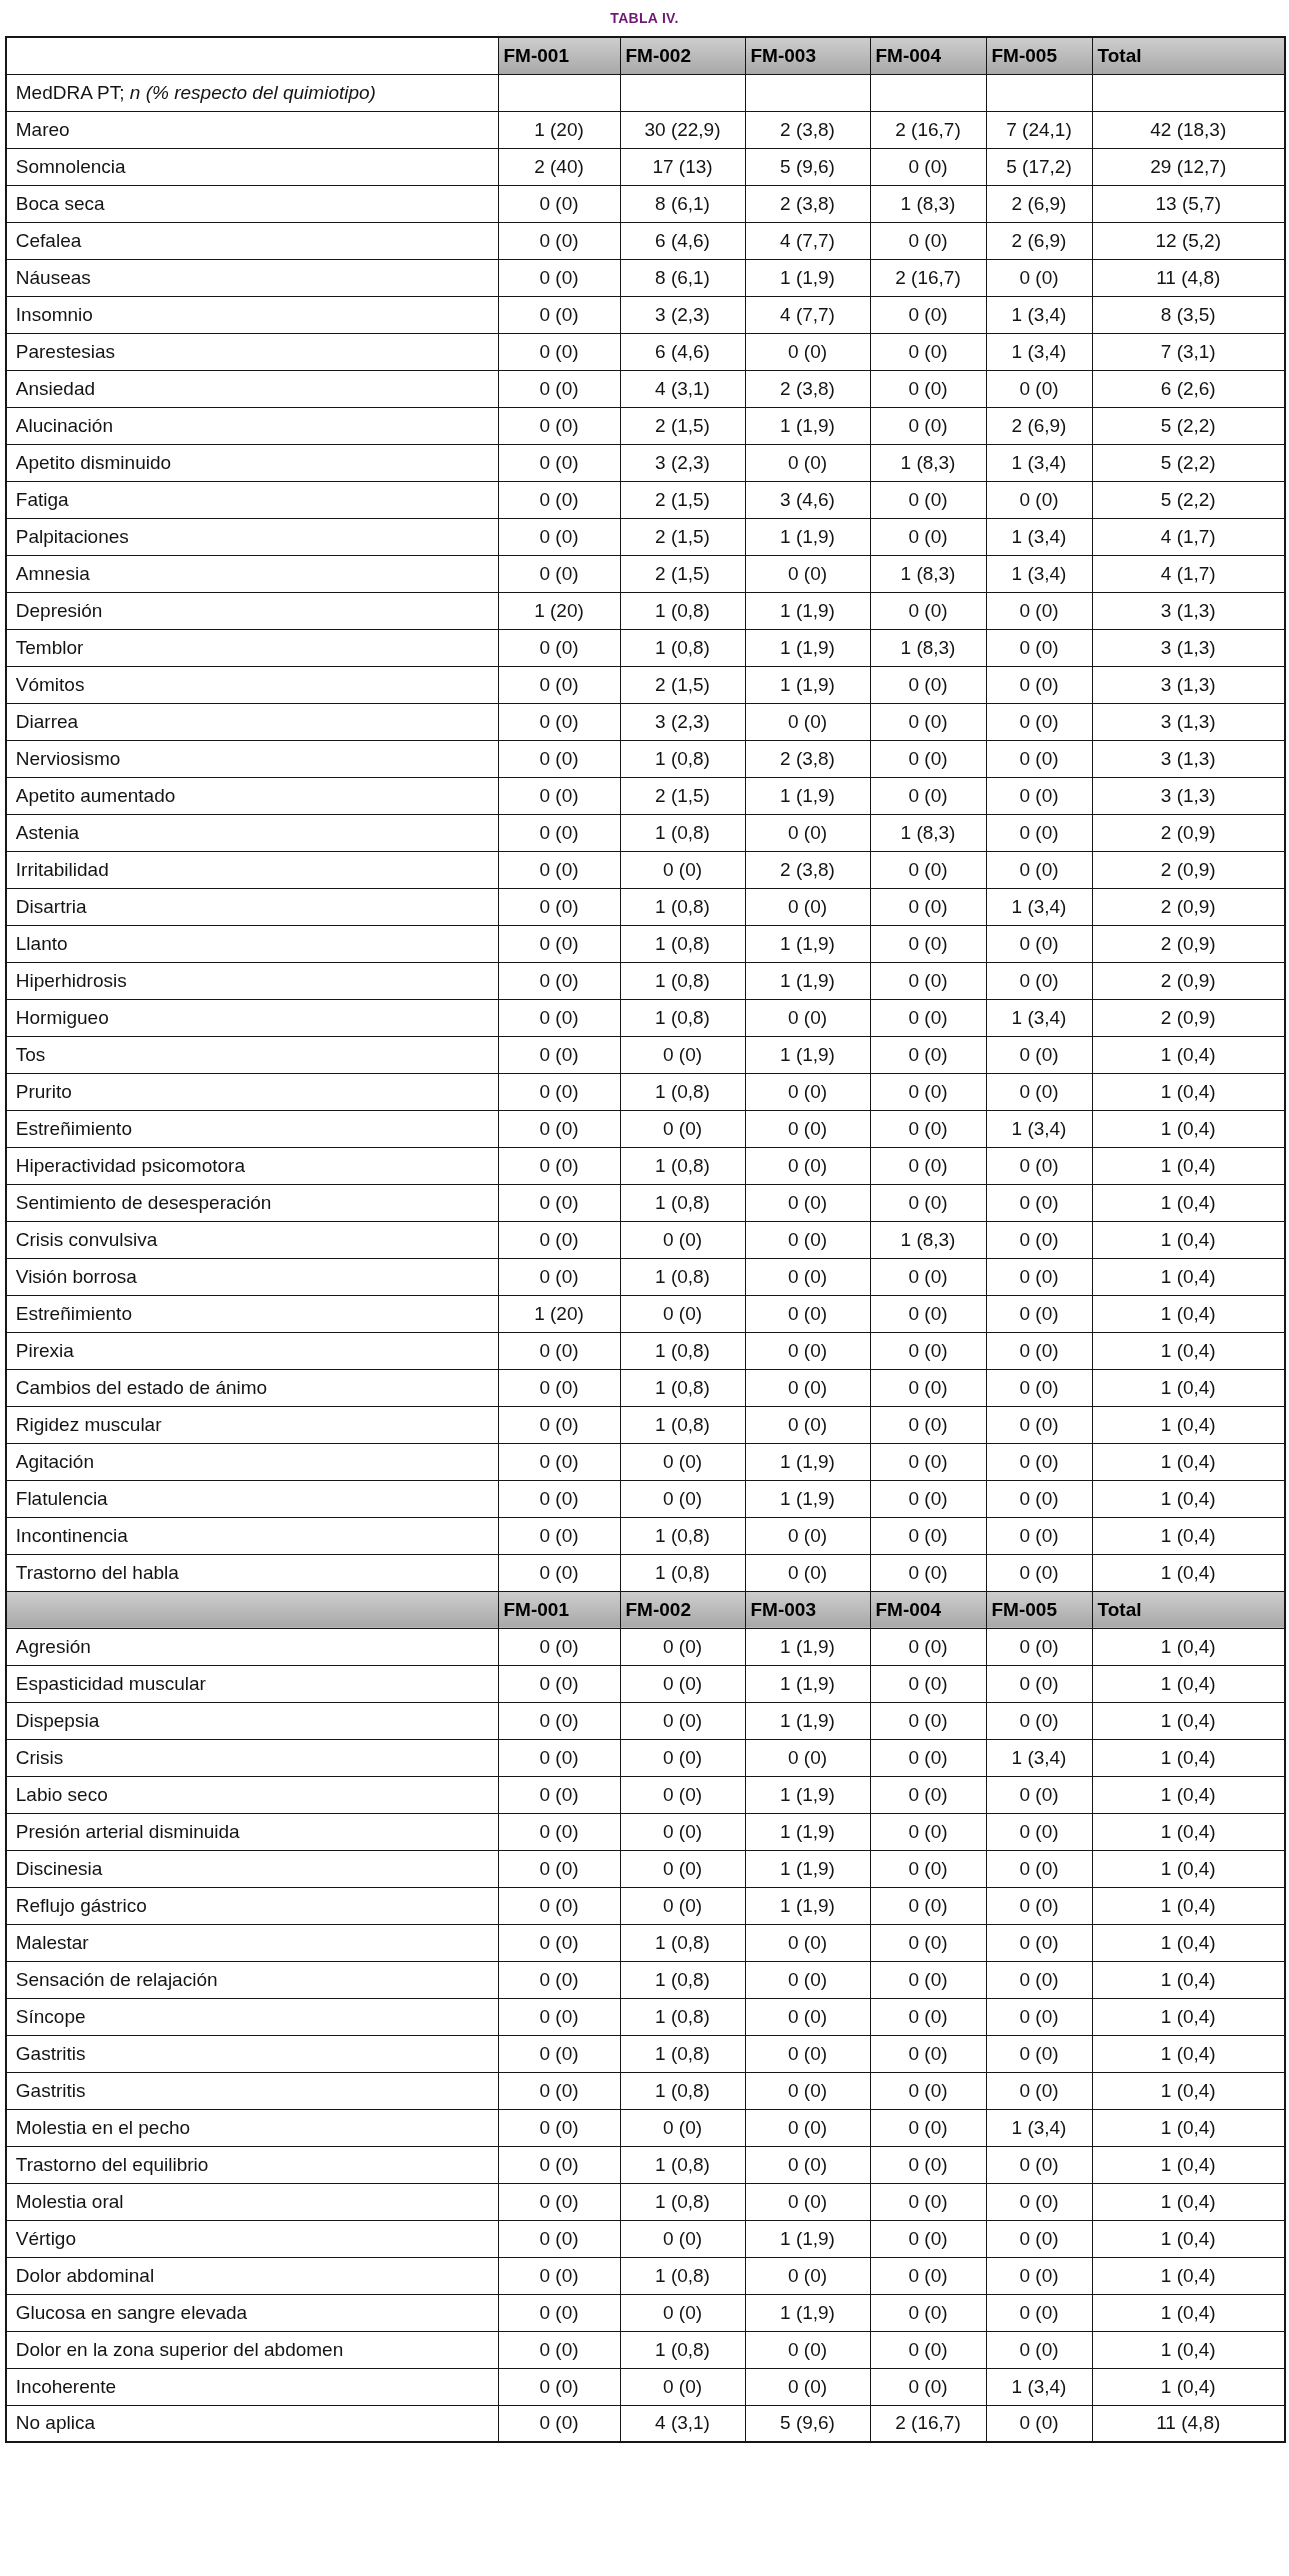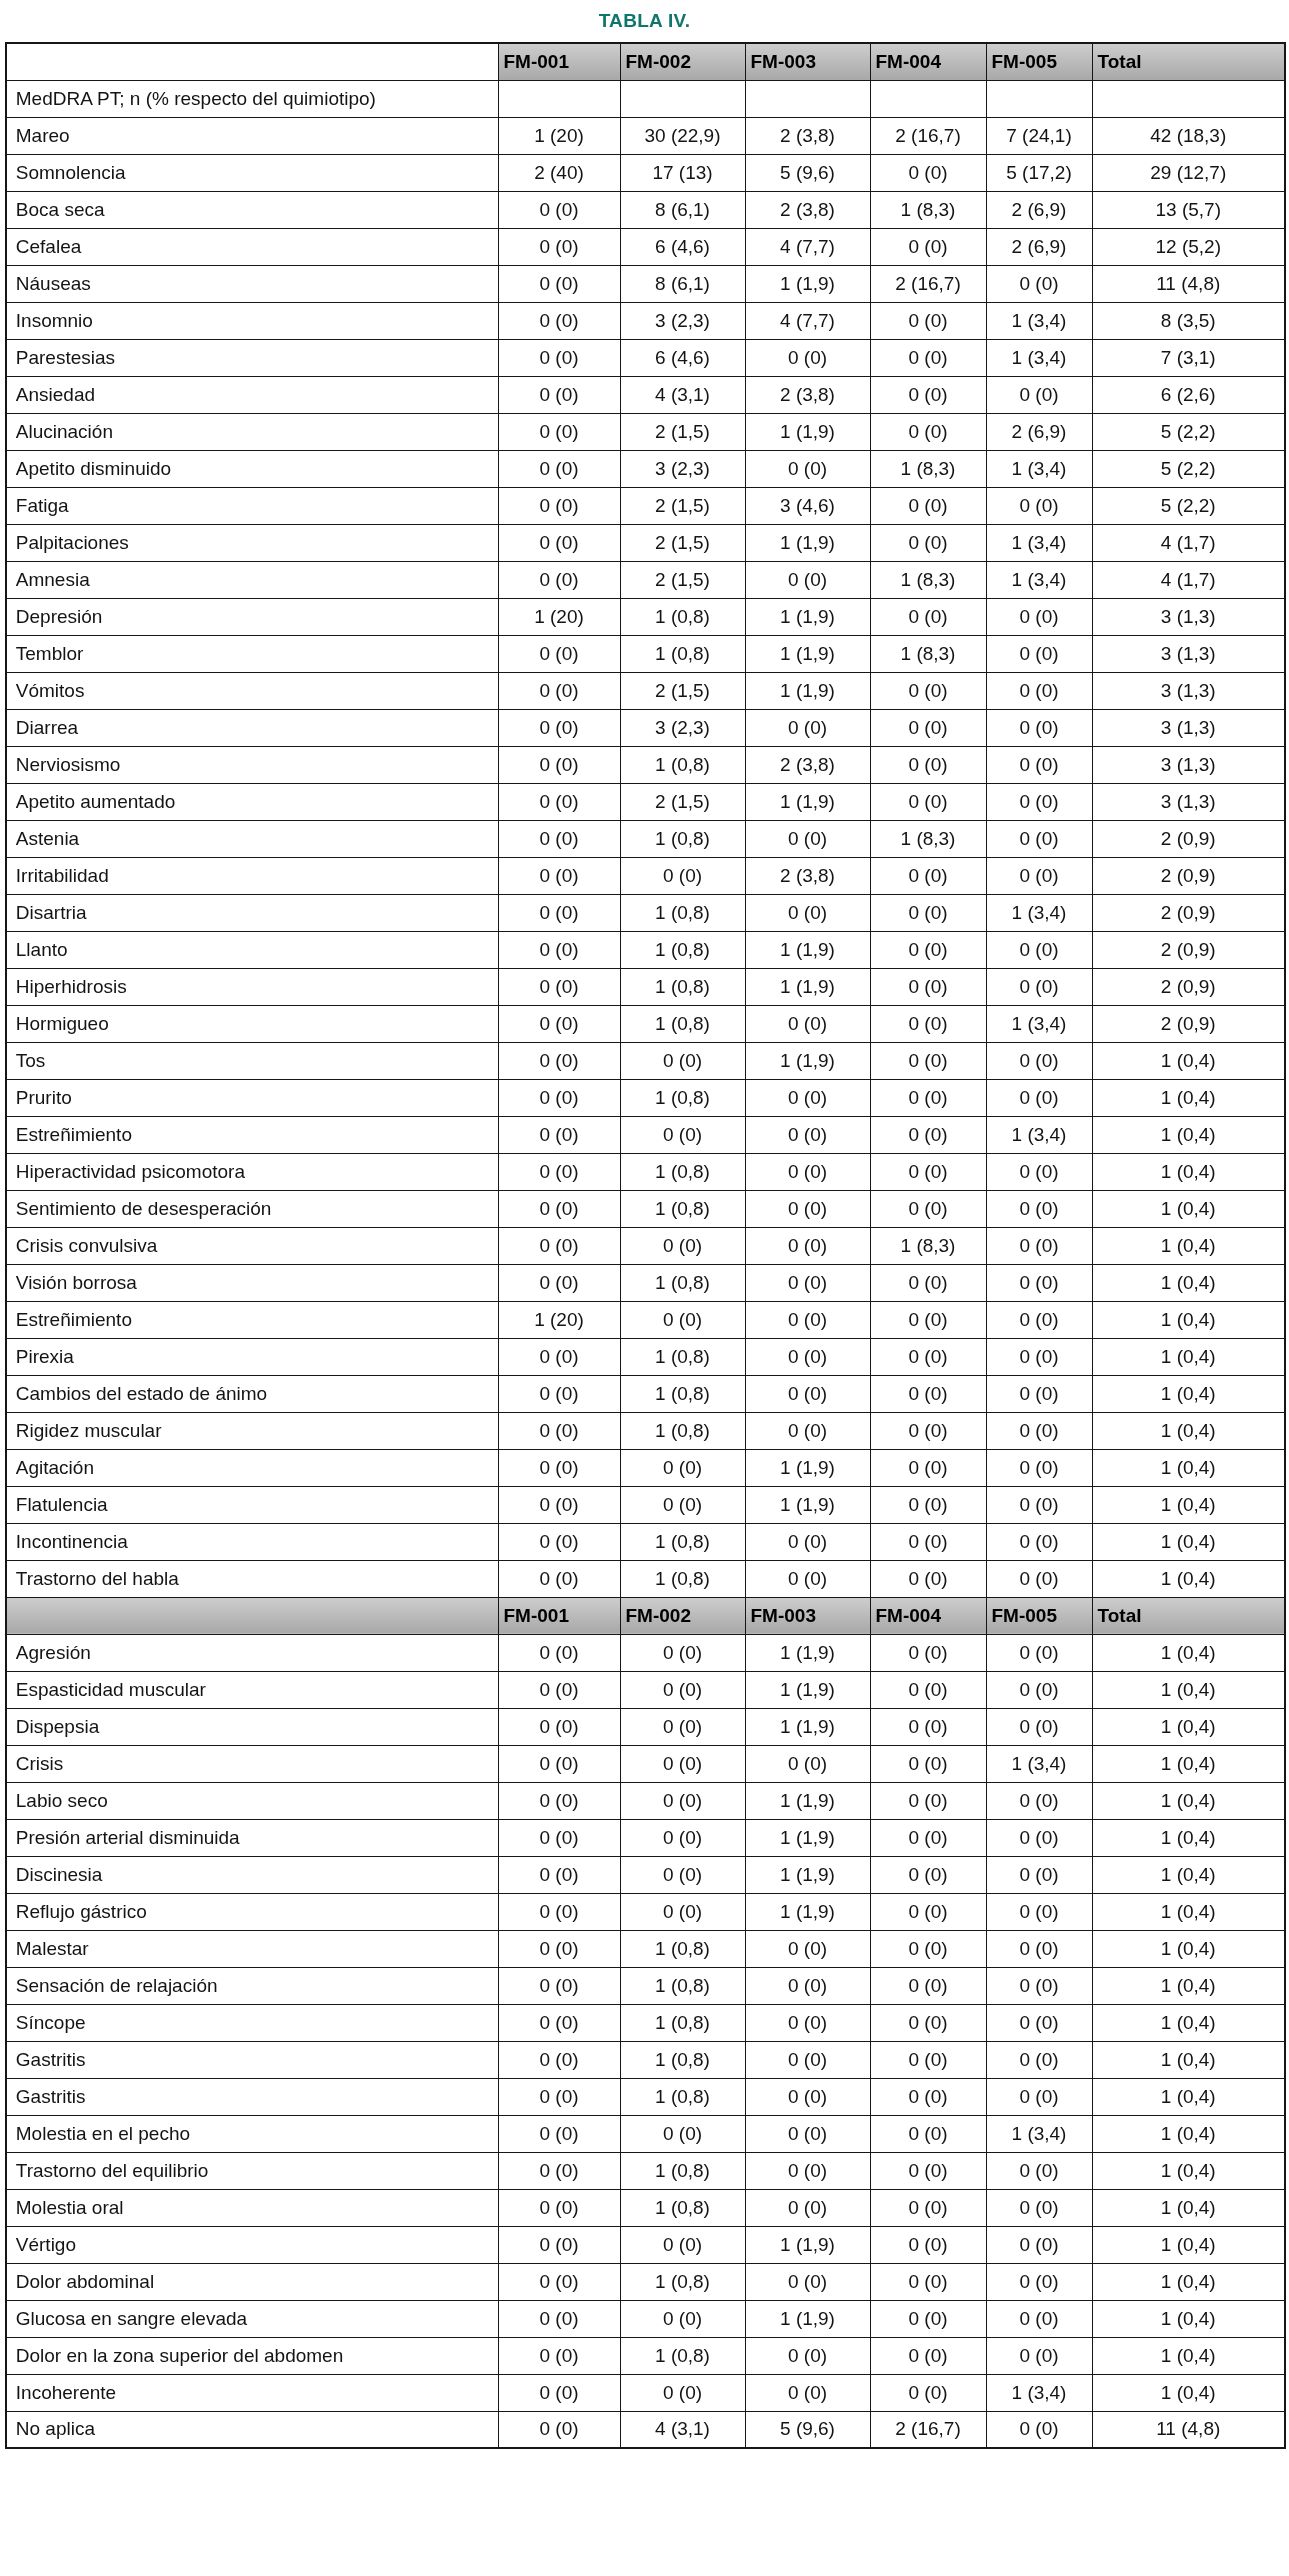"TABLA IV." .table-title { color: #0f766e -> #701a75; font-size: 19px -> 14px }
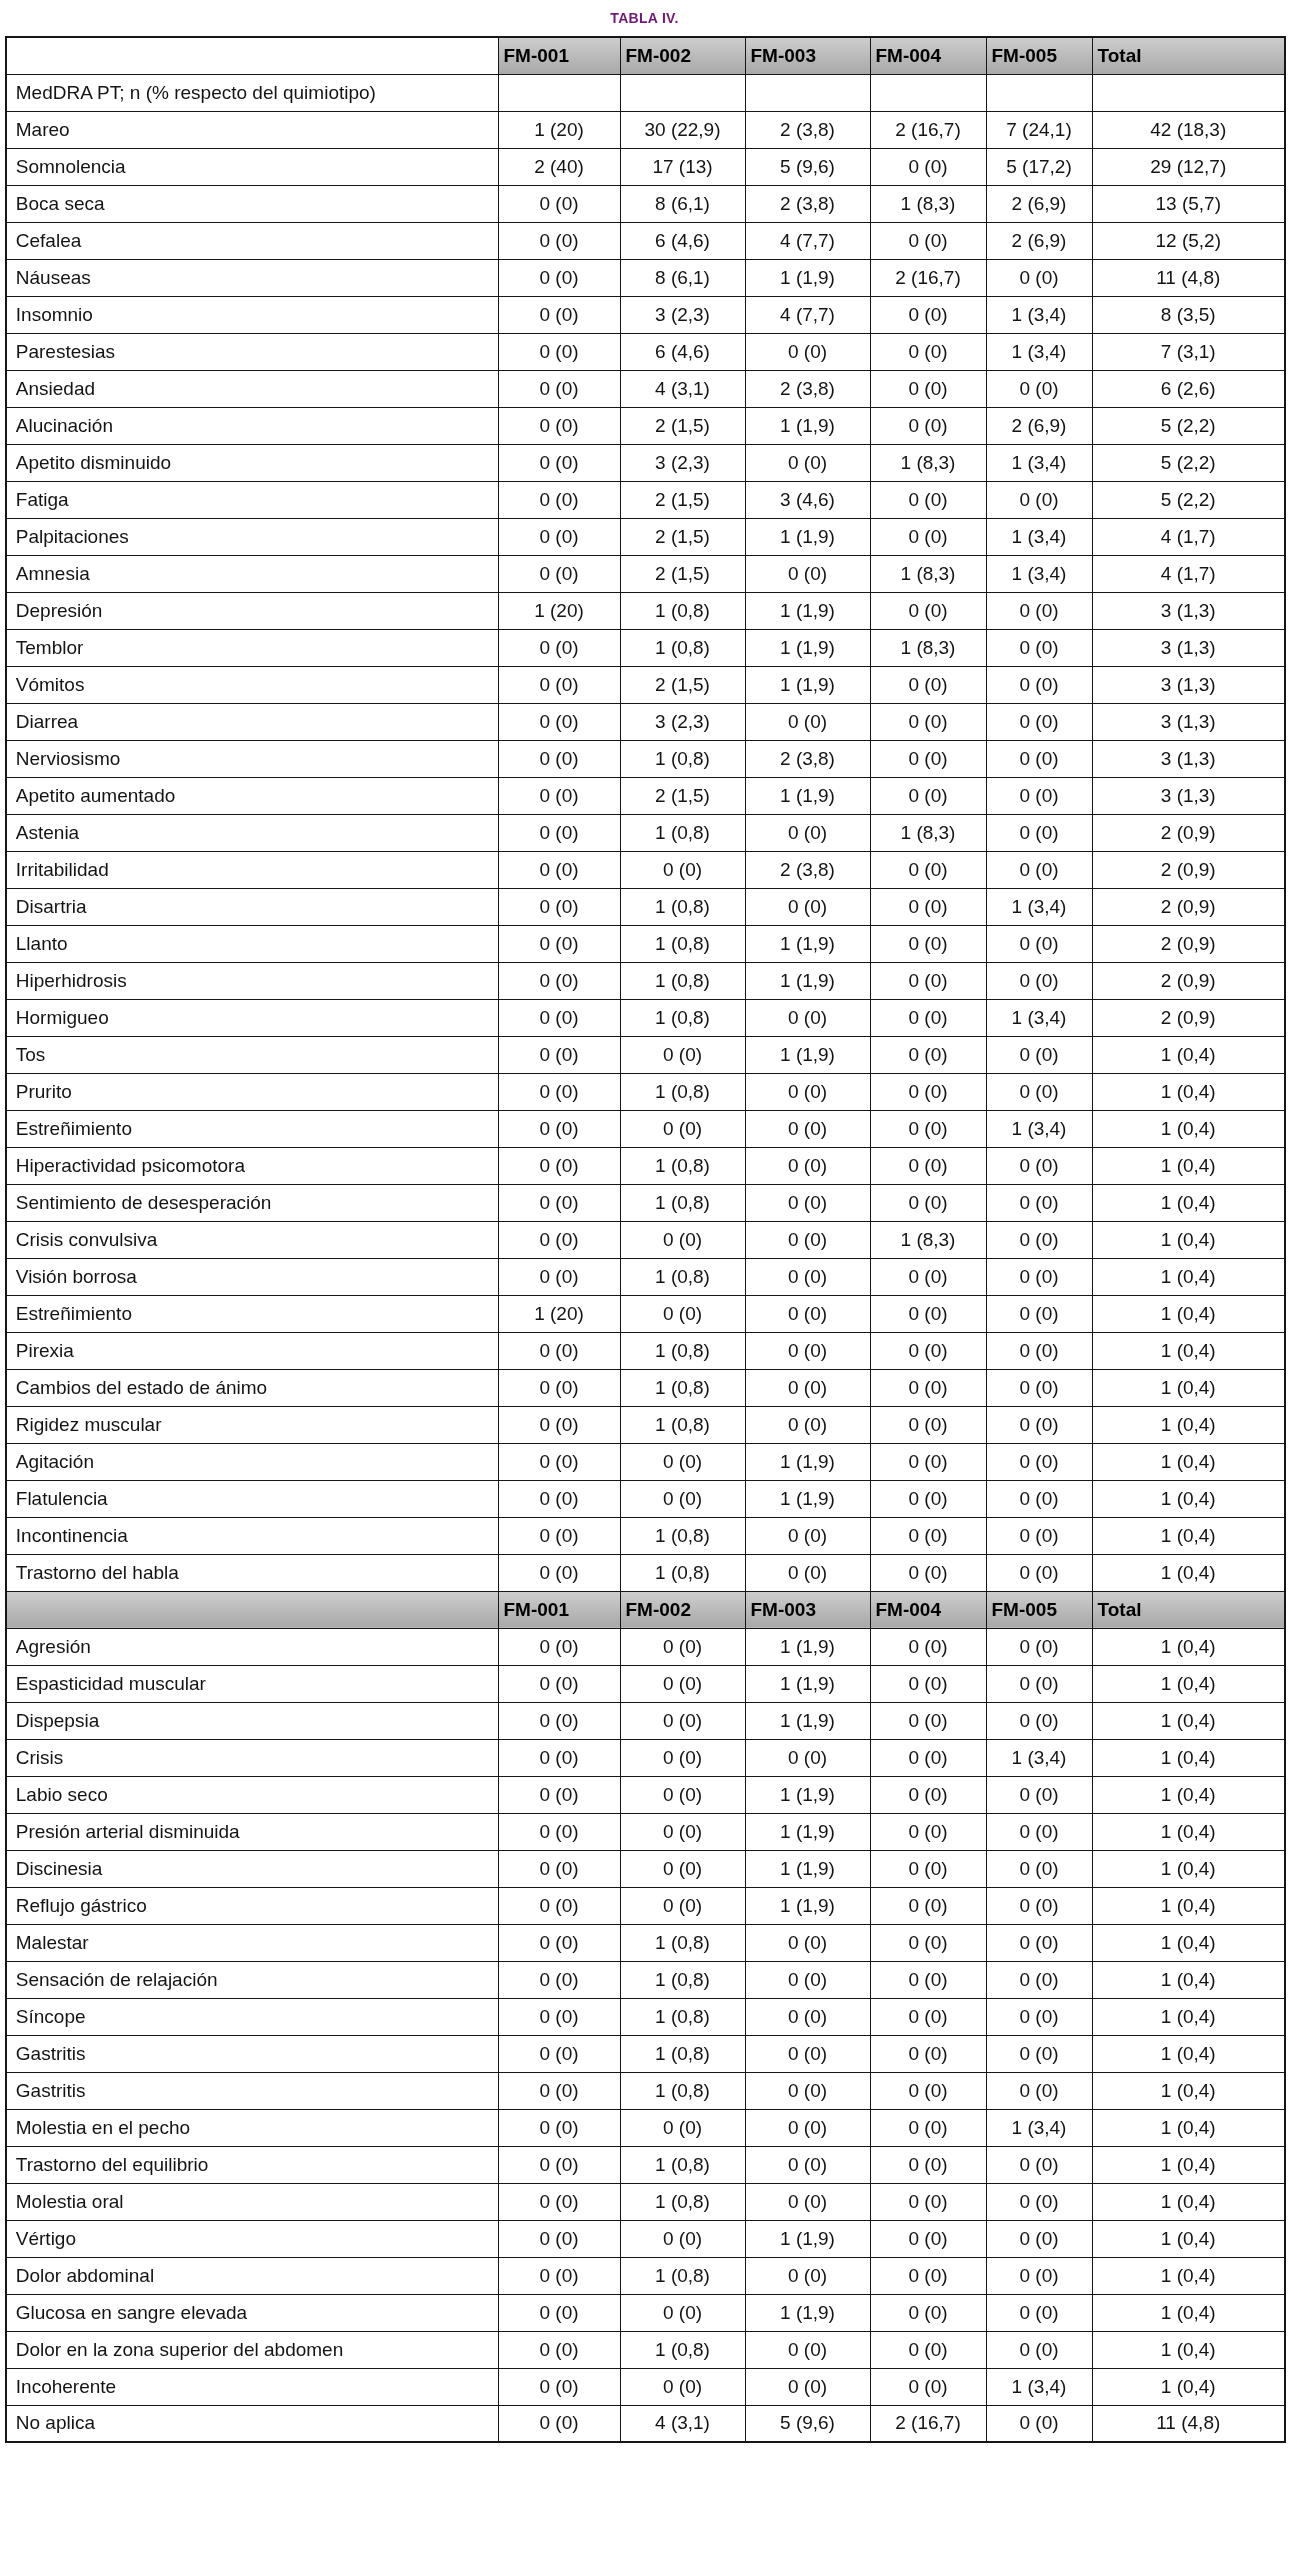"n (% respecto del quimiotipo)" .italic { font-style: none -> italic }
